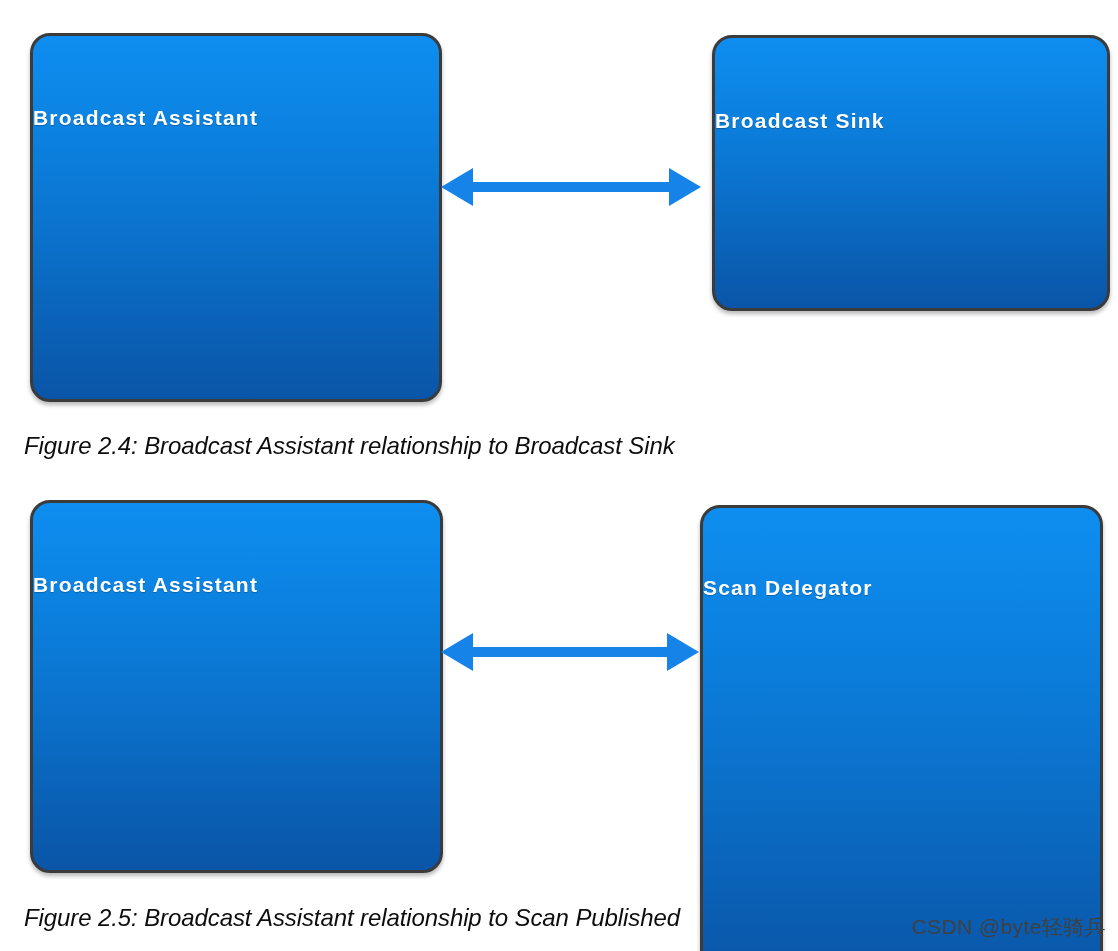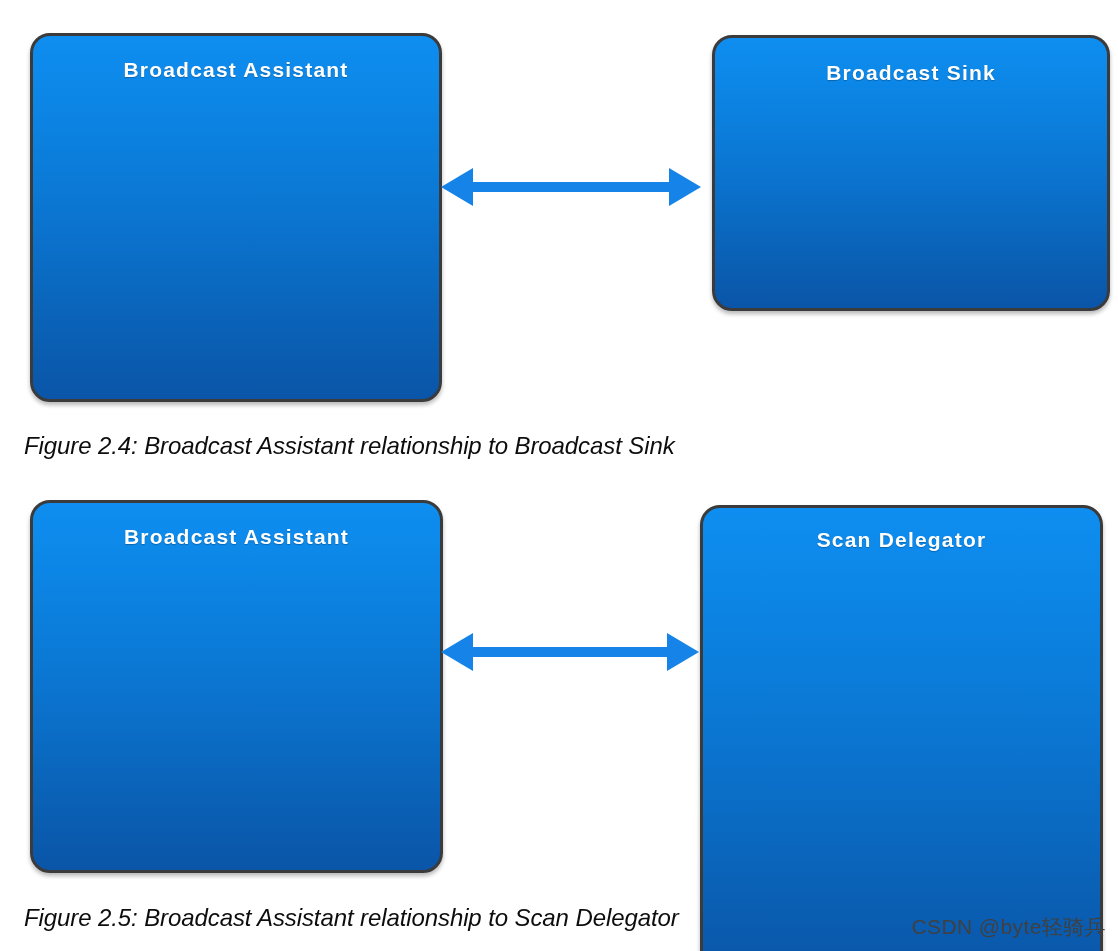"Broadcast Assistant" .entity-title { margin-top: none -> 48px; text-align: center -> none }
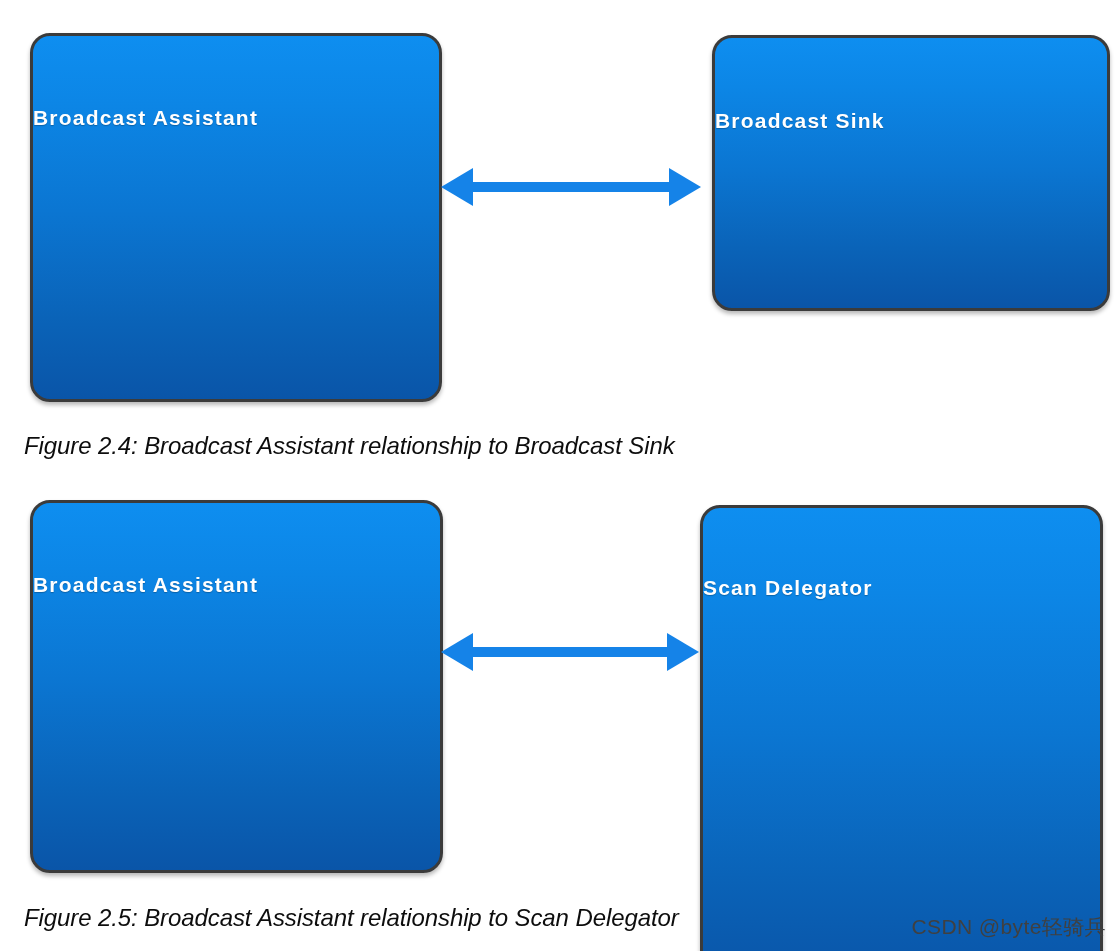"Figure 2.5: Broadcast Assistant" div.caption { text: Delegator -> Published }
